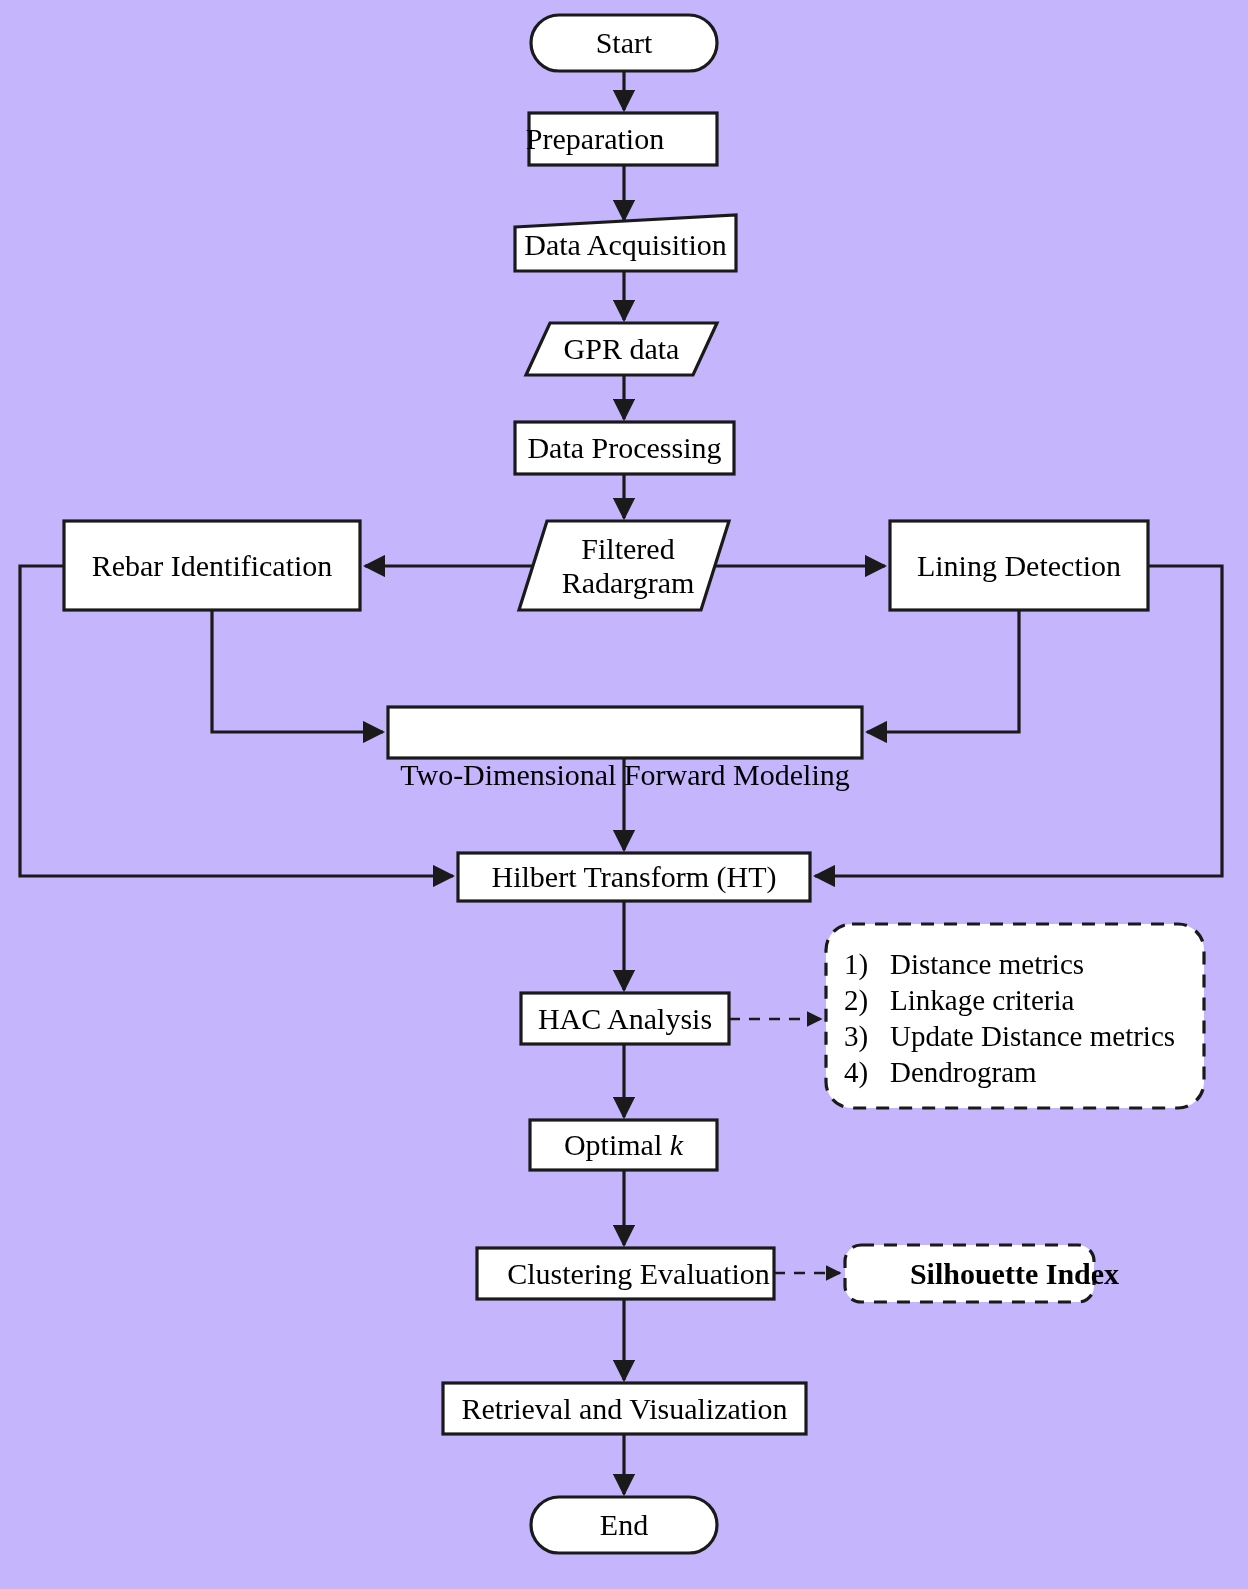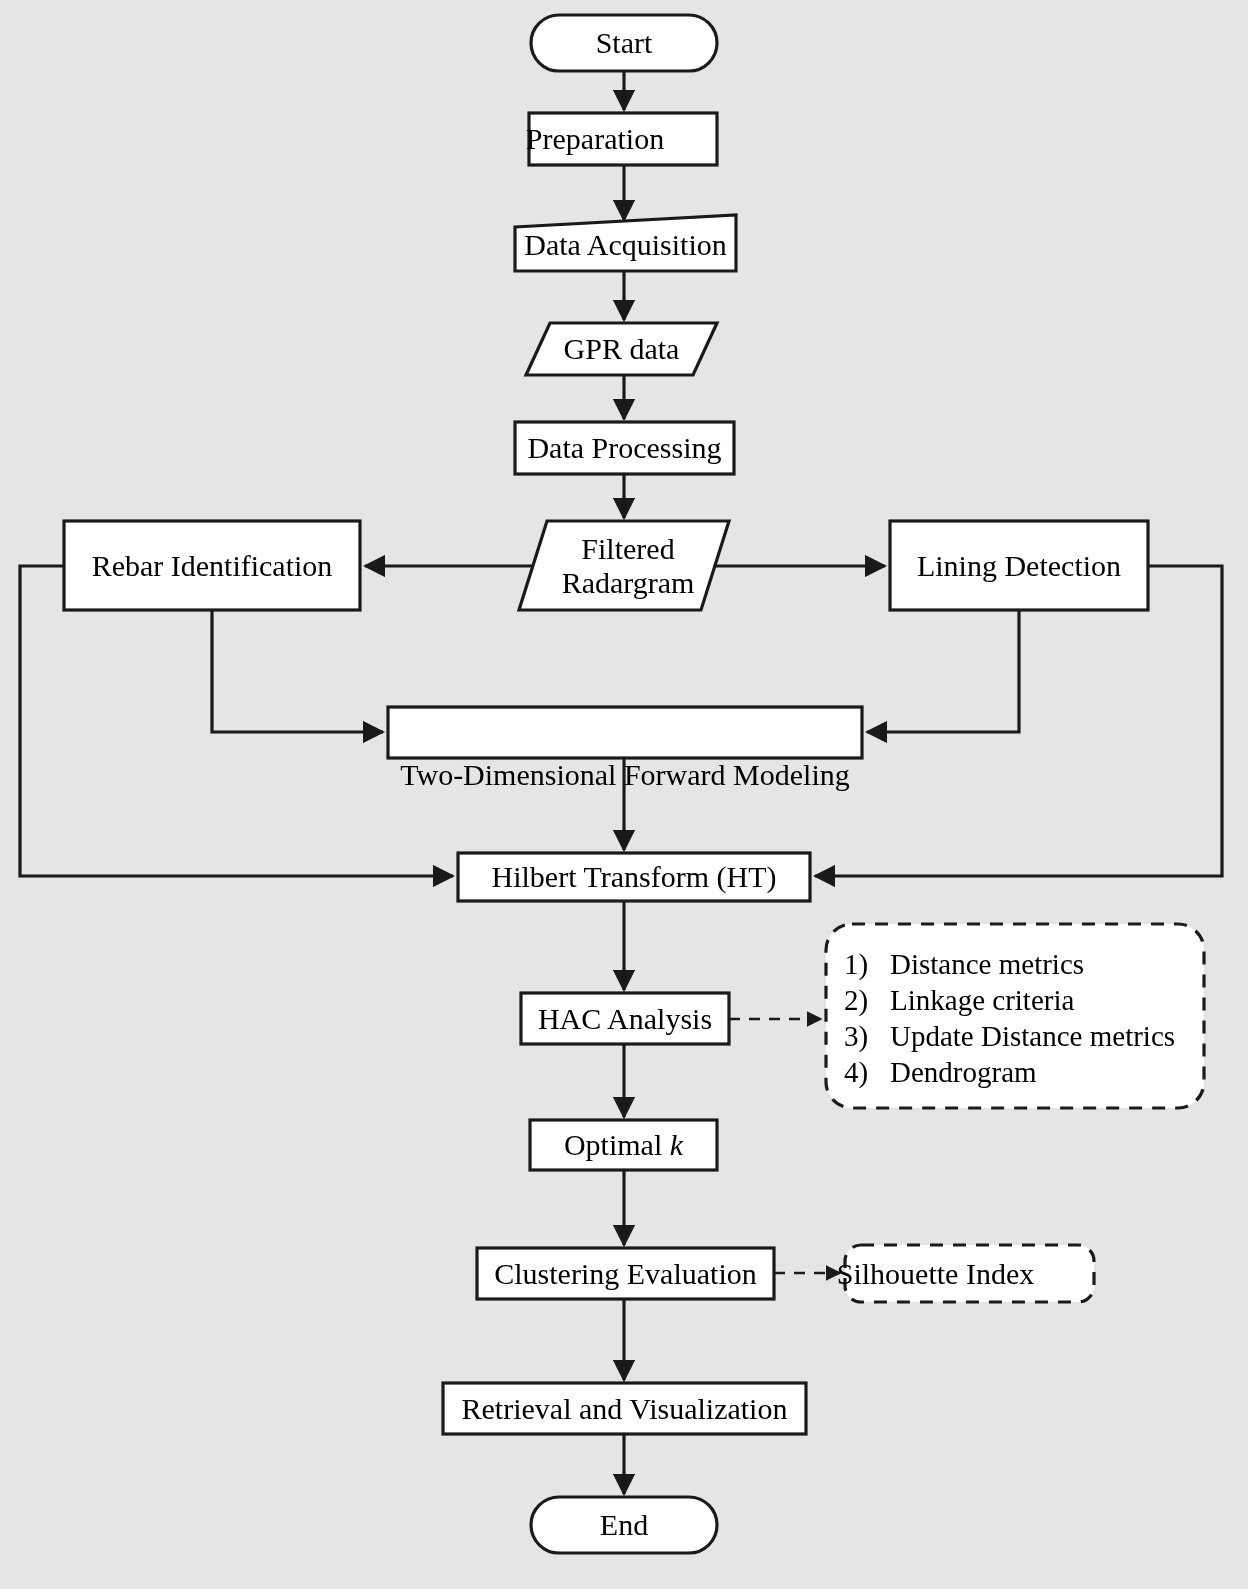"Start" #canvas { background: #e5e5e5 -> #c4b5fd }
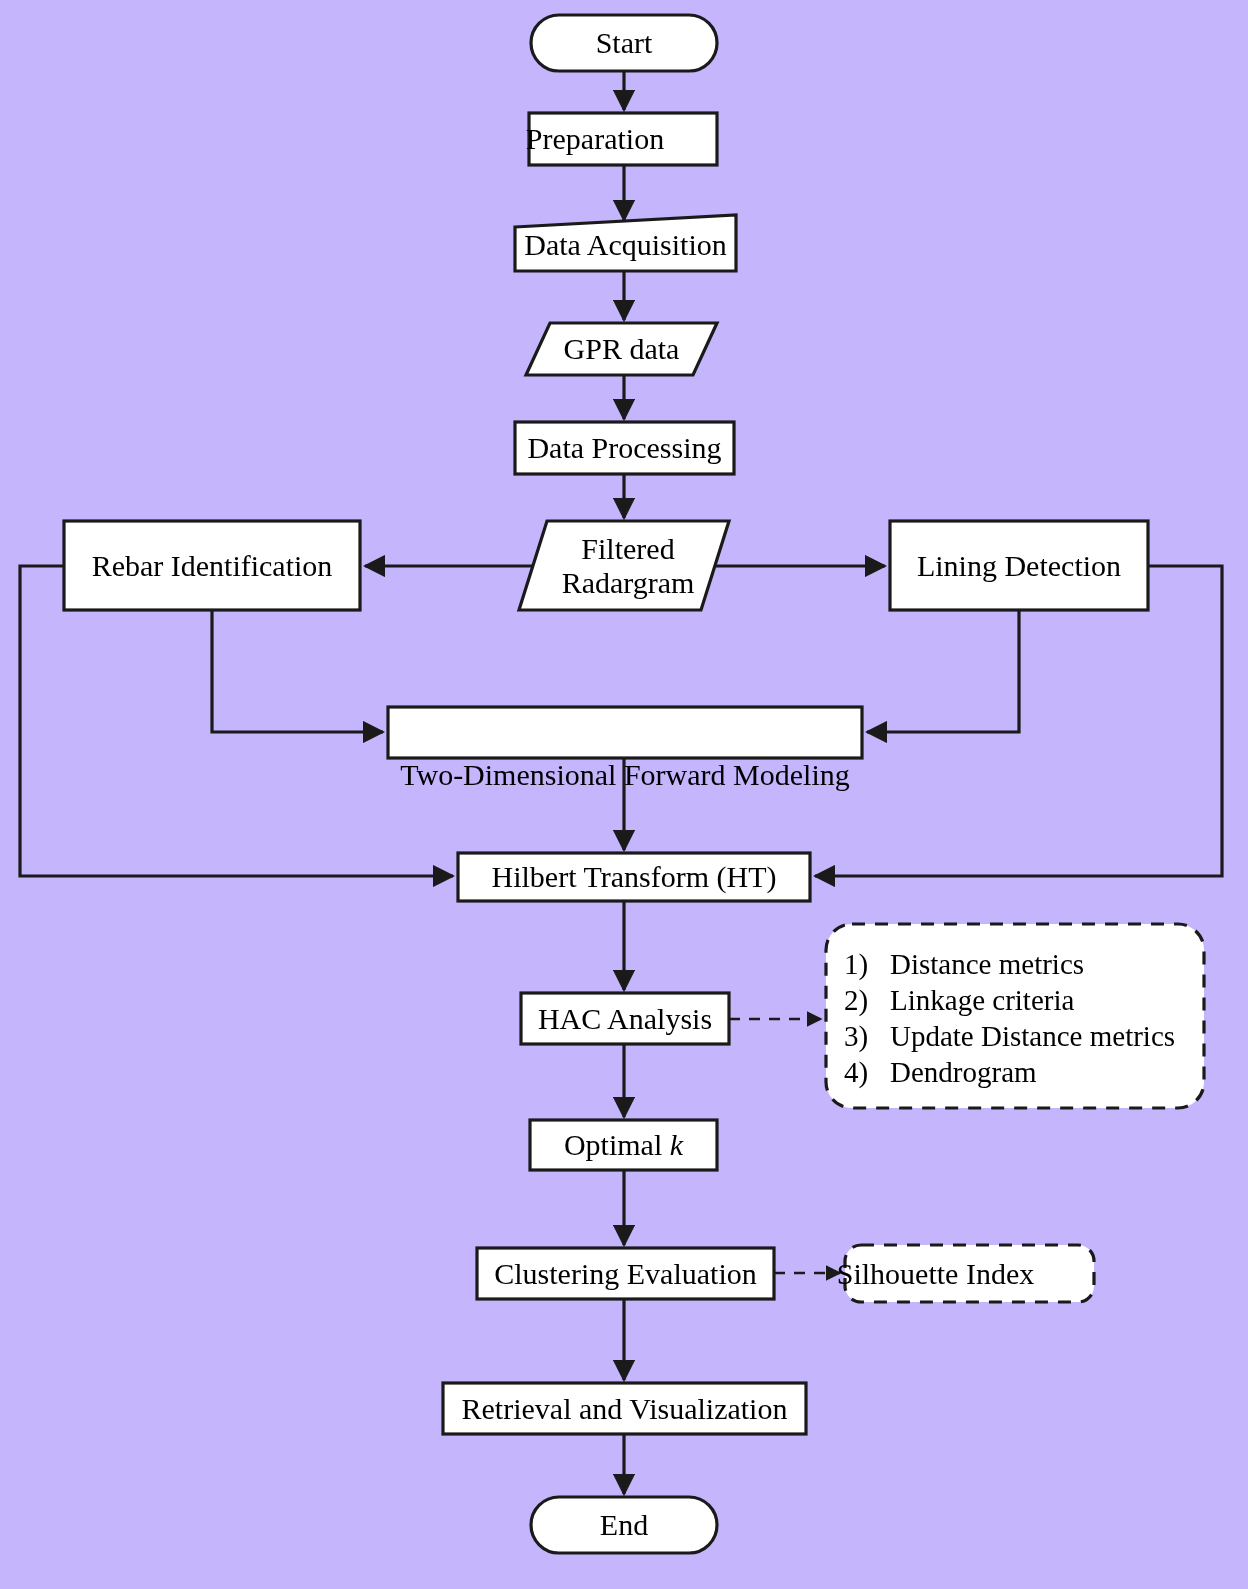"Clustering Evaluation" div.node-label { padding-left: none -> 13px }
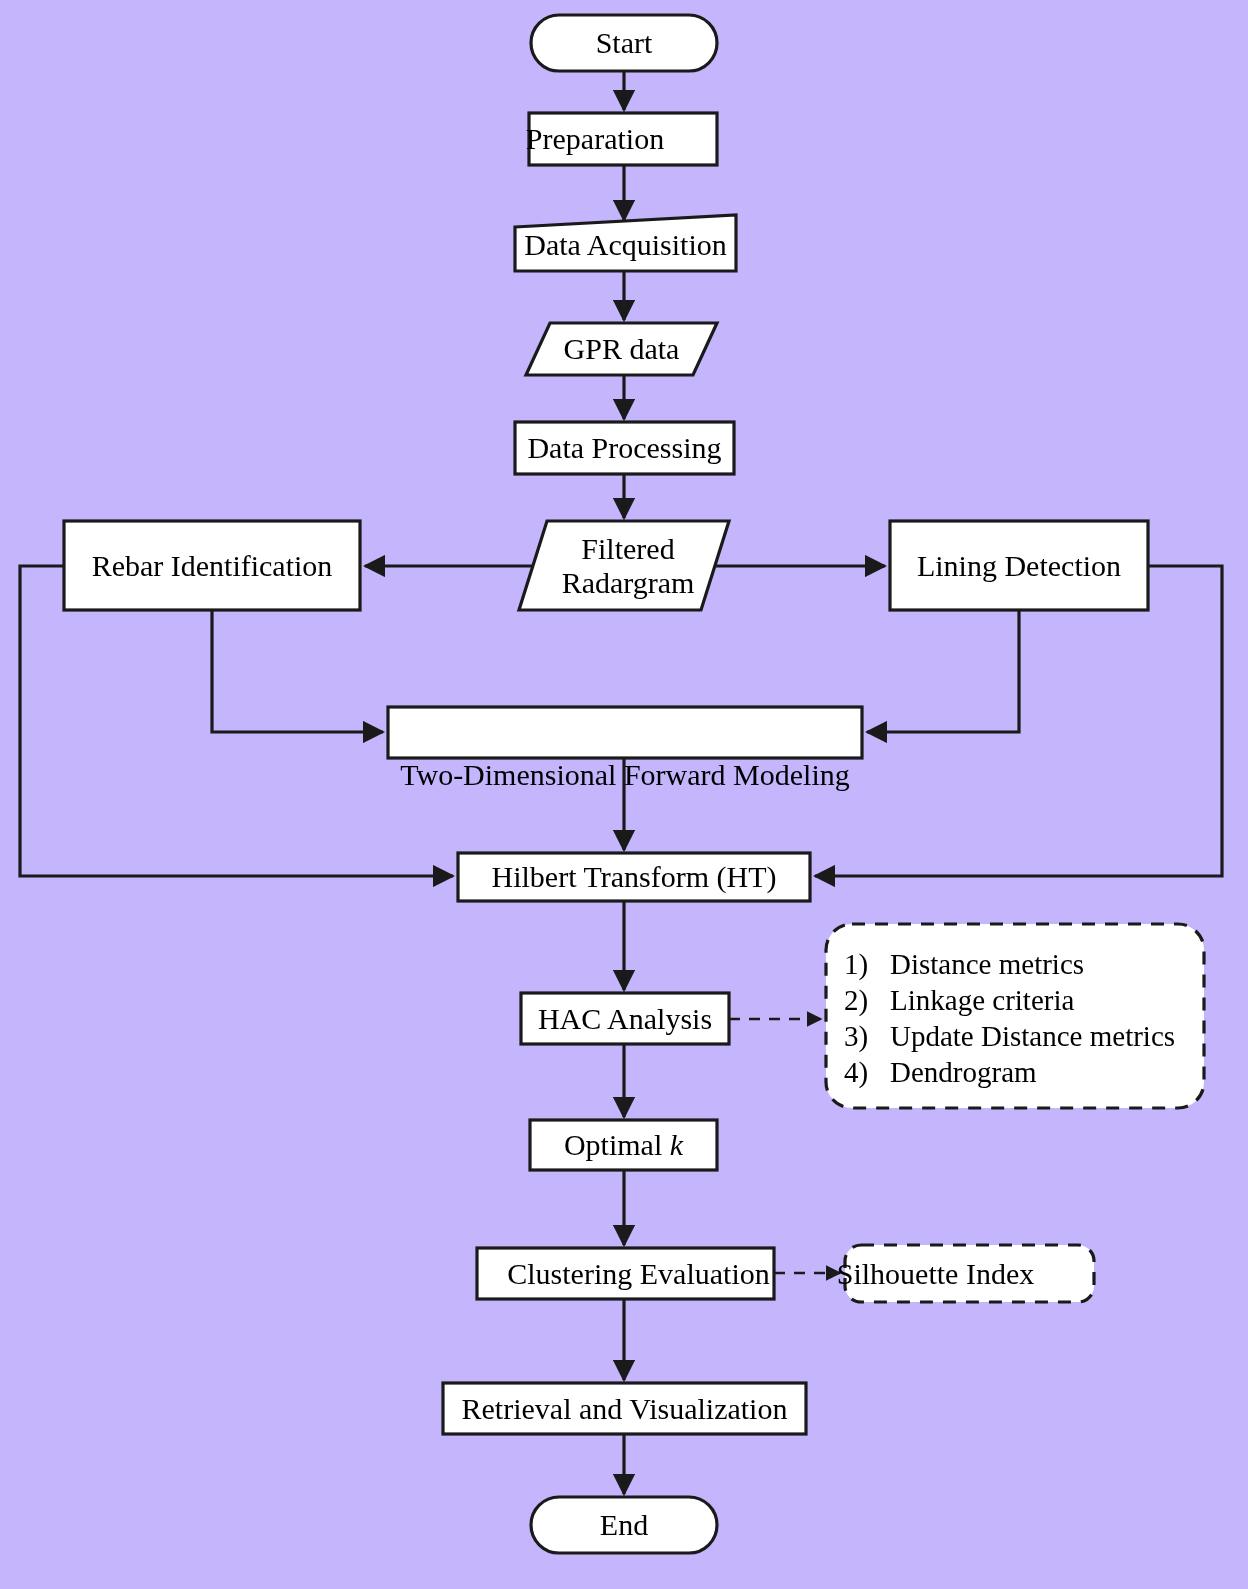"Silhouette Index" div.node-label { font-weight: none -> bold; left: 811px -> 890px }
